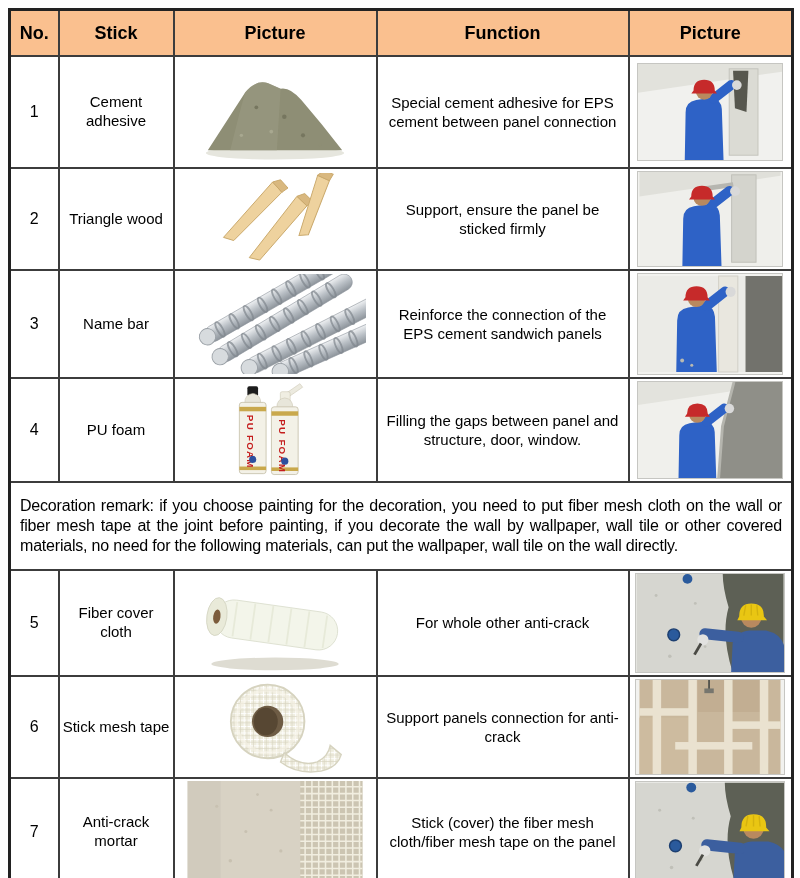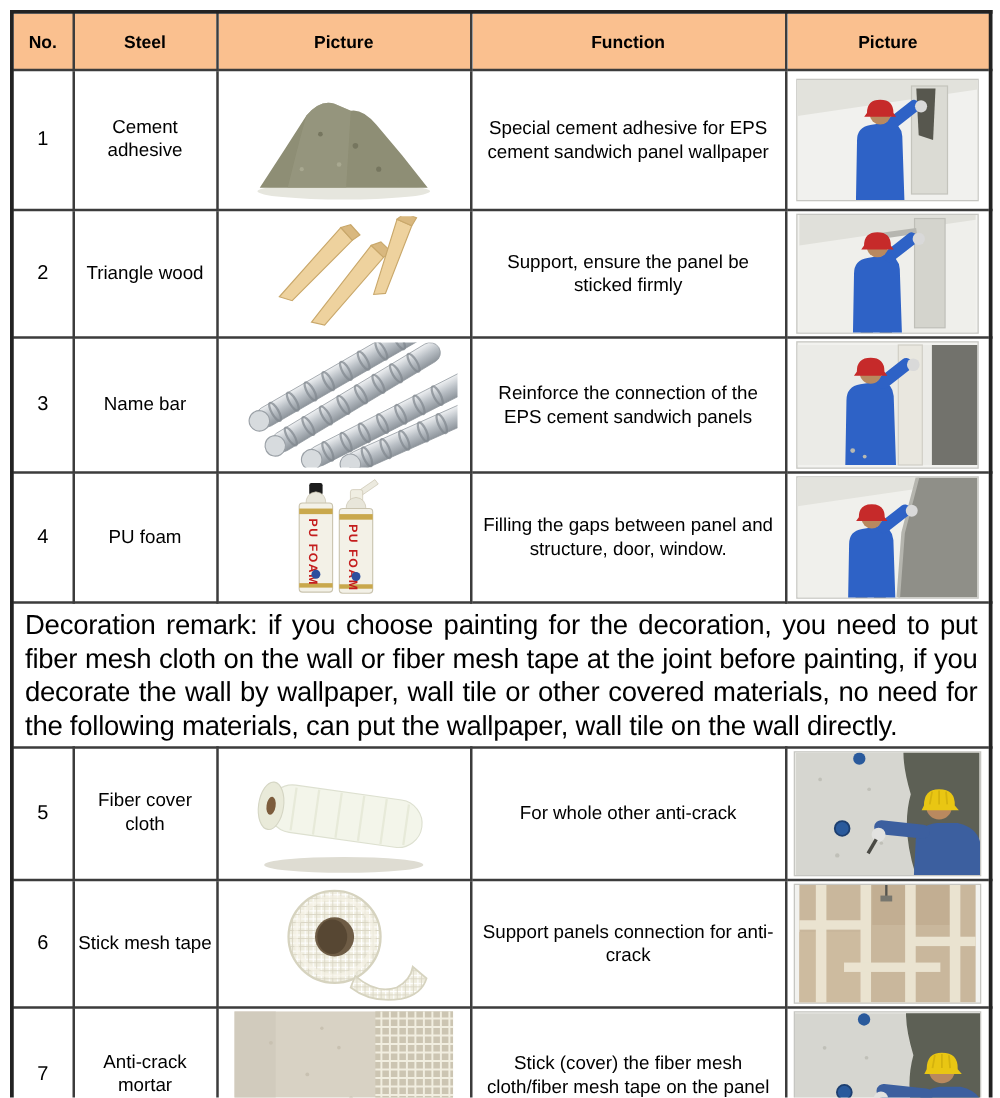"No." th { font-size: 14px -> 18px }
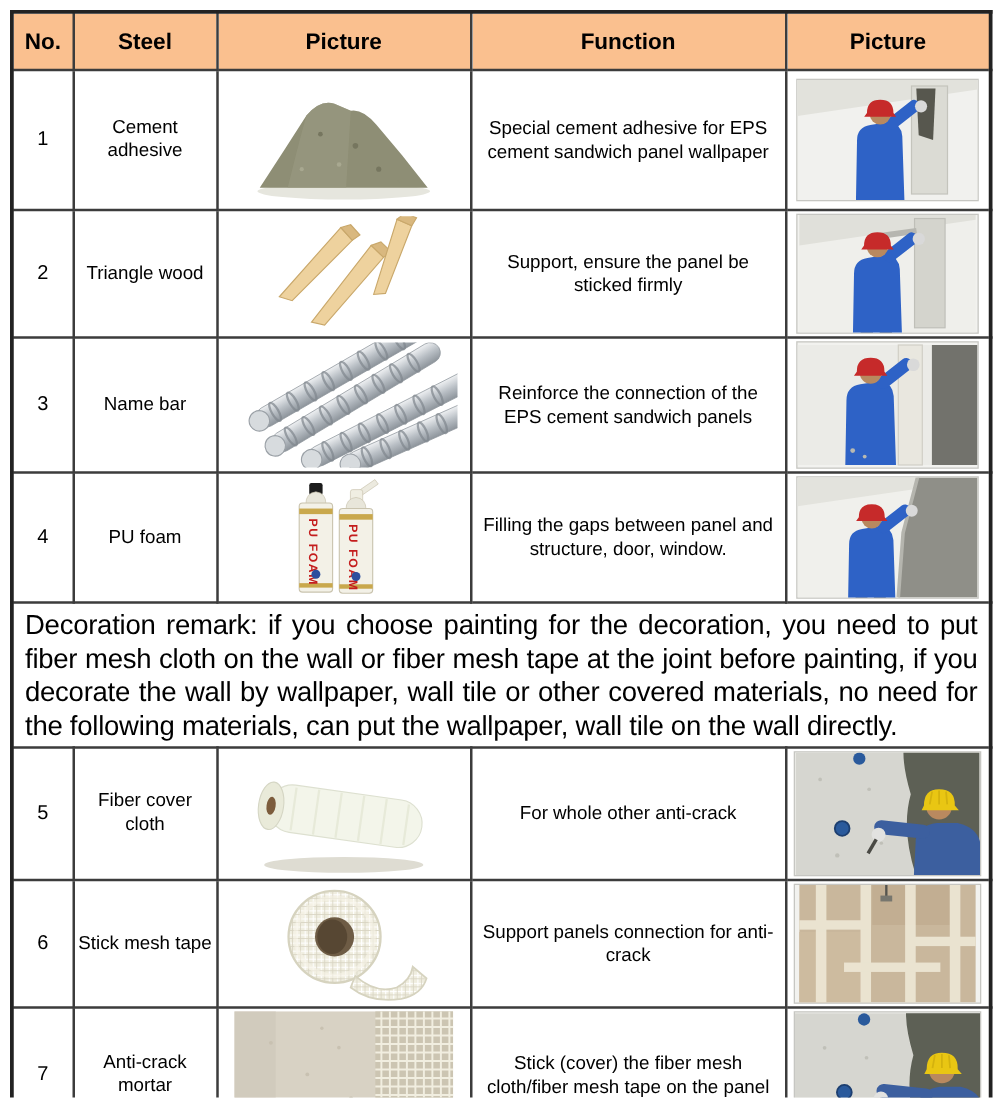"Steel" th { text: Steel -> Stick }
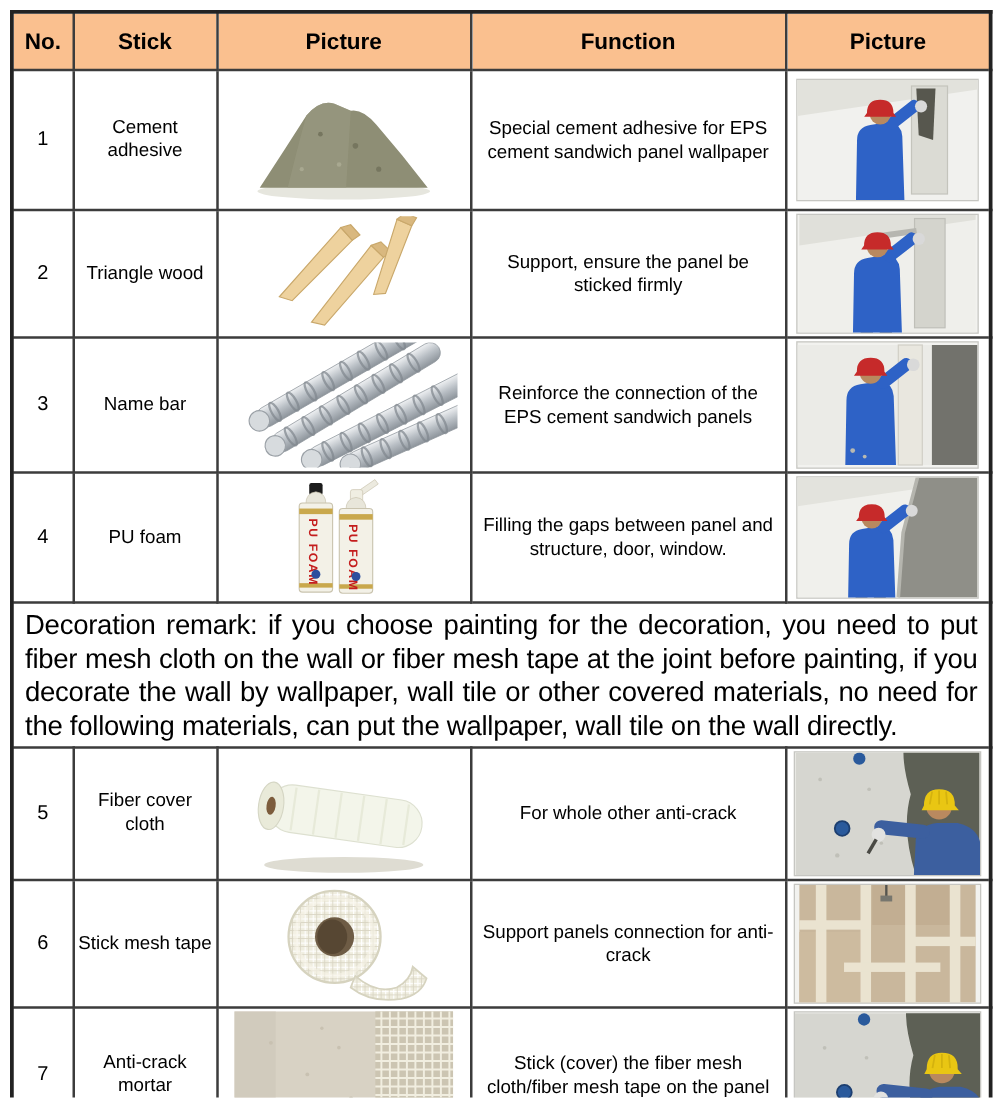"Special cement adhesive for EPS" td.func { text: sandwich panel wallpaper -> between panel connection }
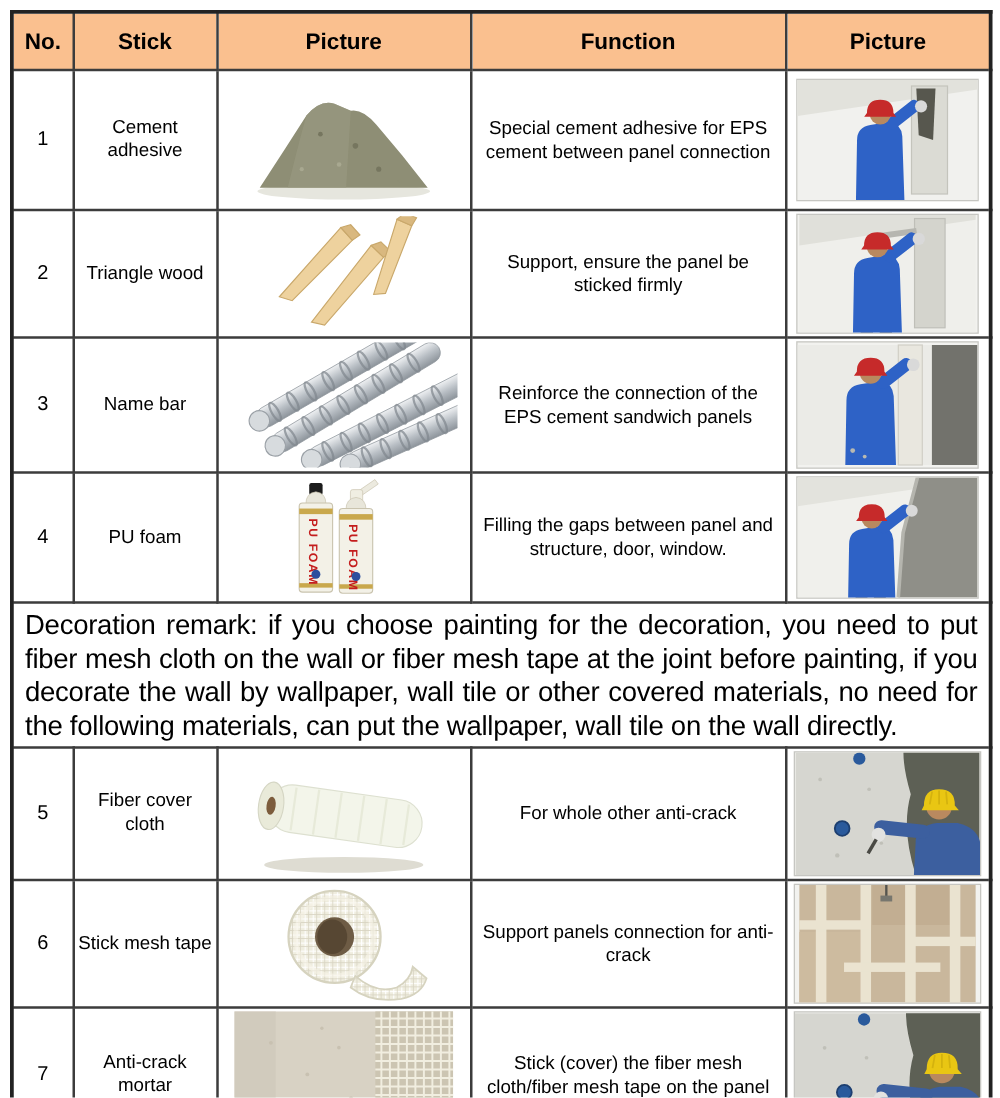"Decoration remark: if you choose" td.remark { font-size: 22px -> 16px }
